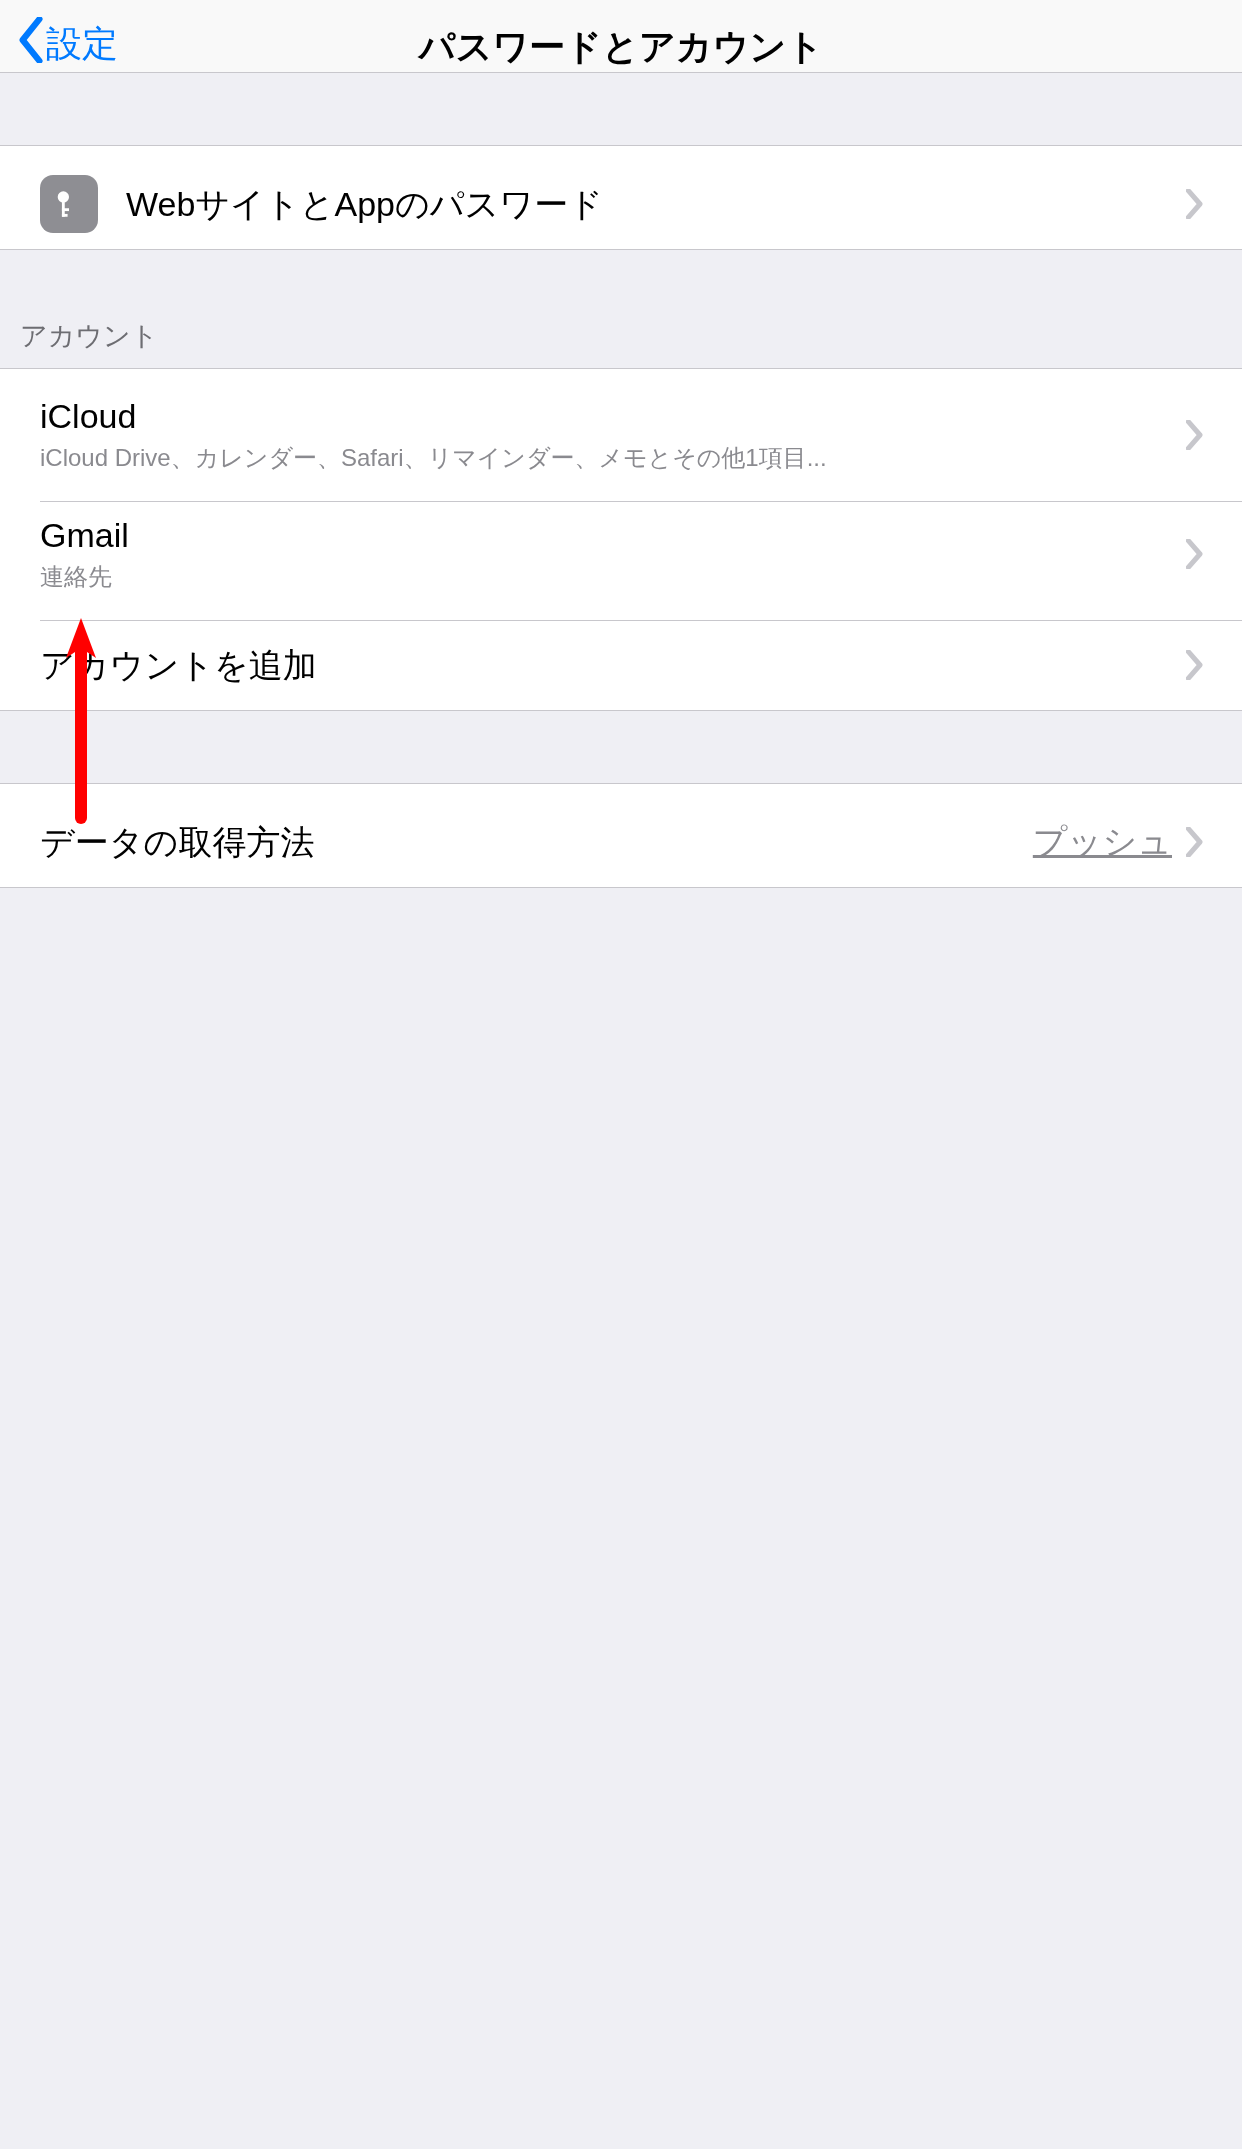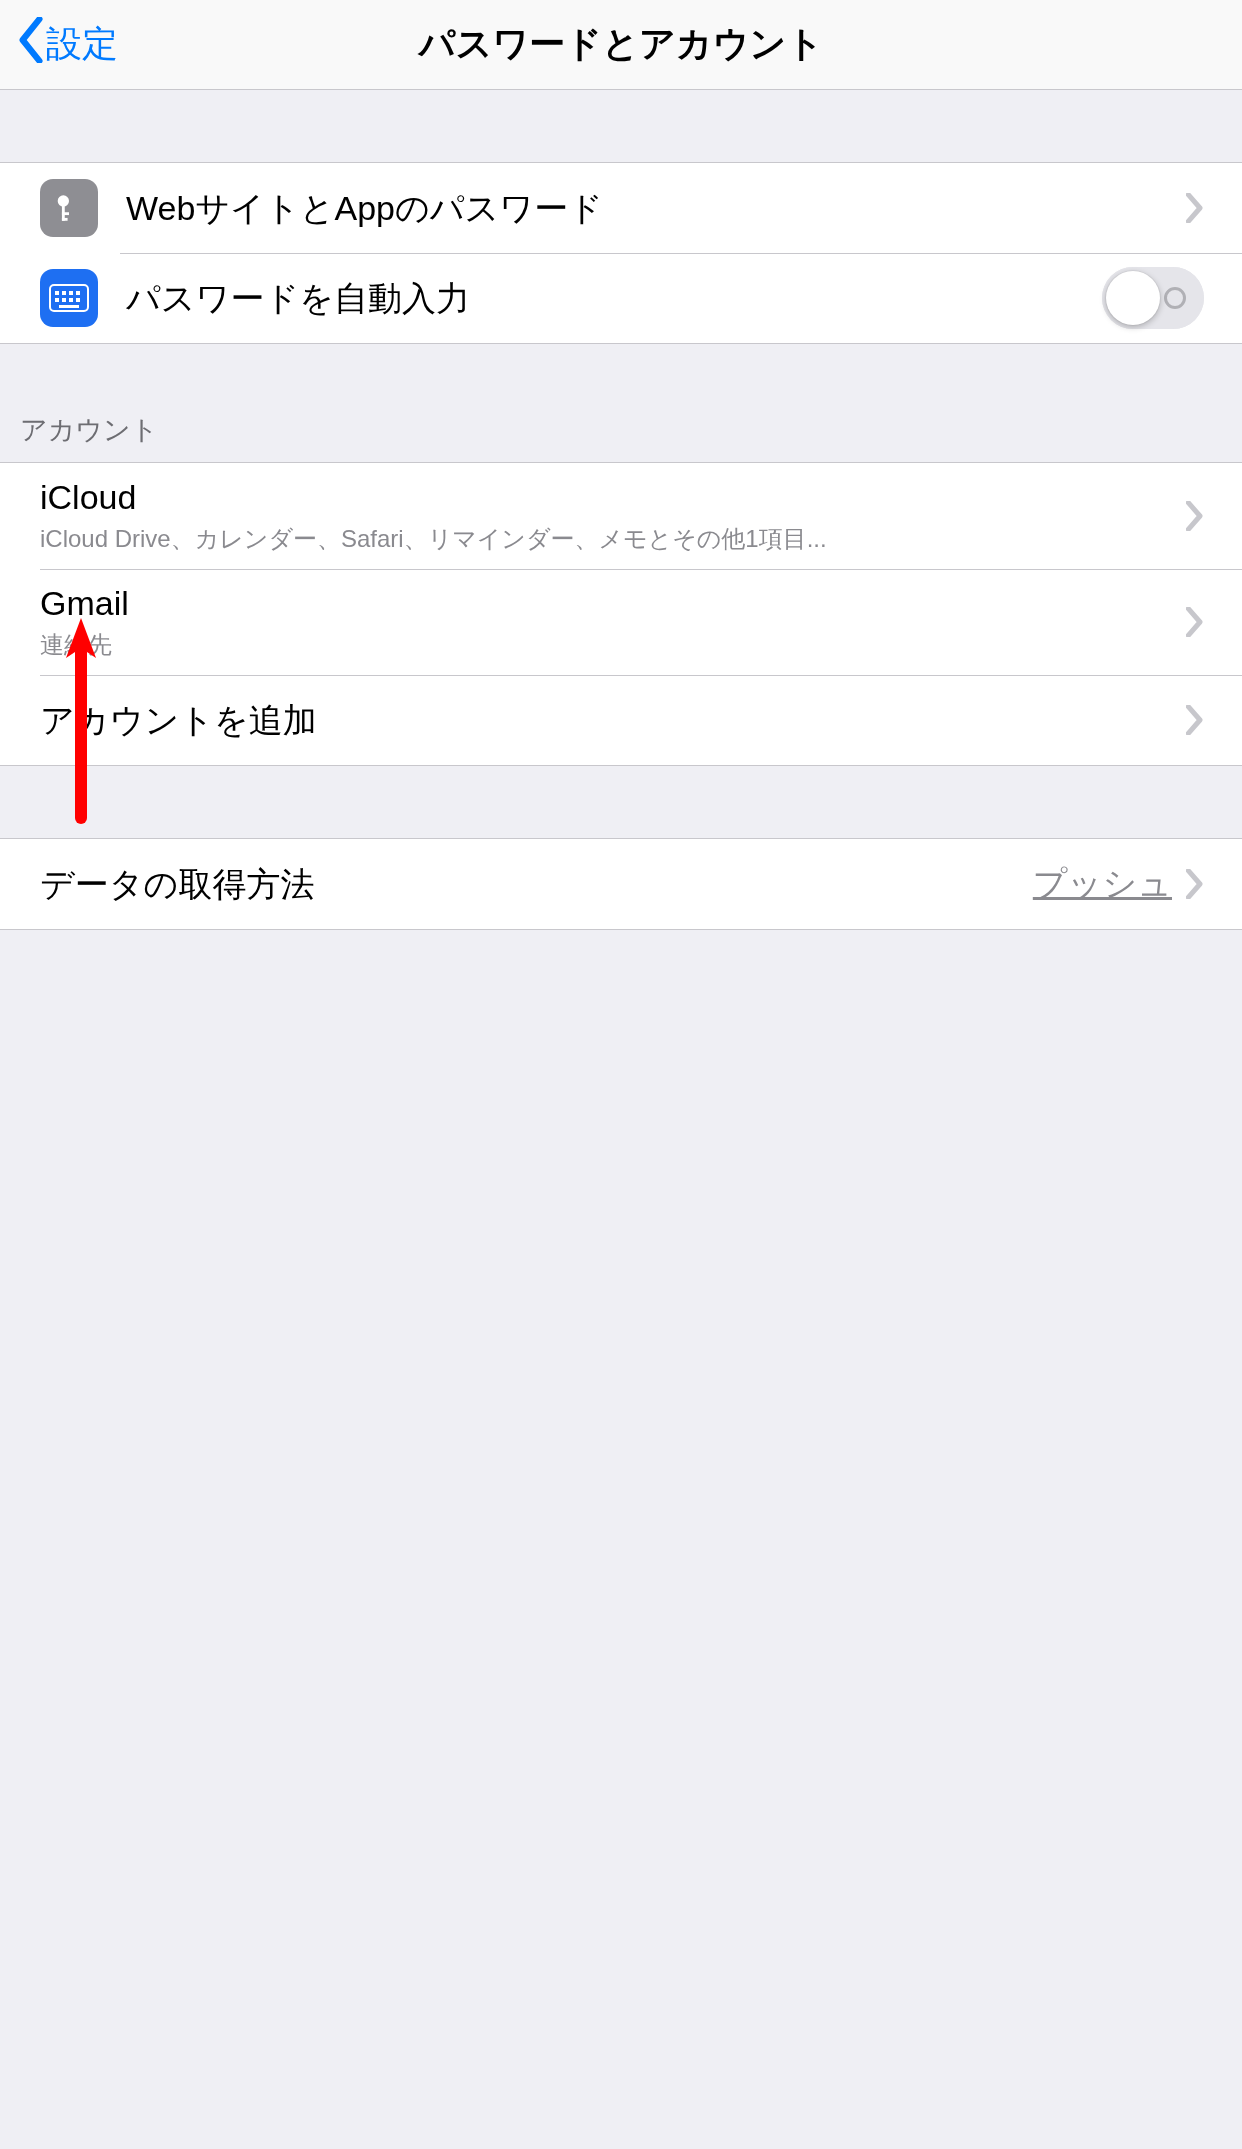"設定" .navbar { align-items: center -> flex-end; height: 90px -> 73px }
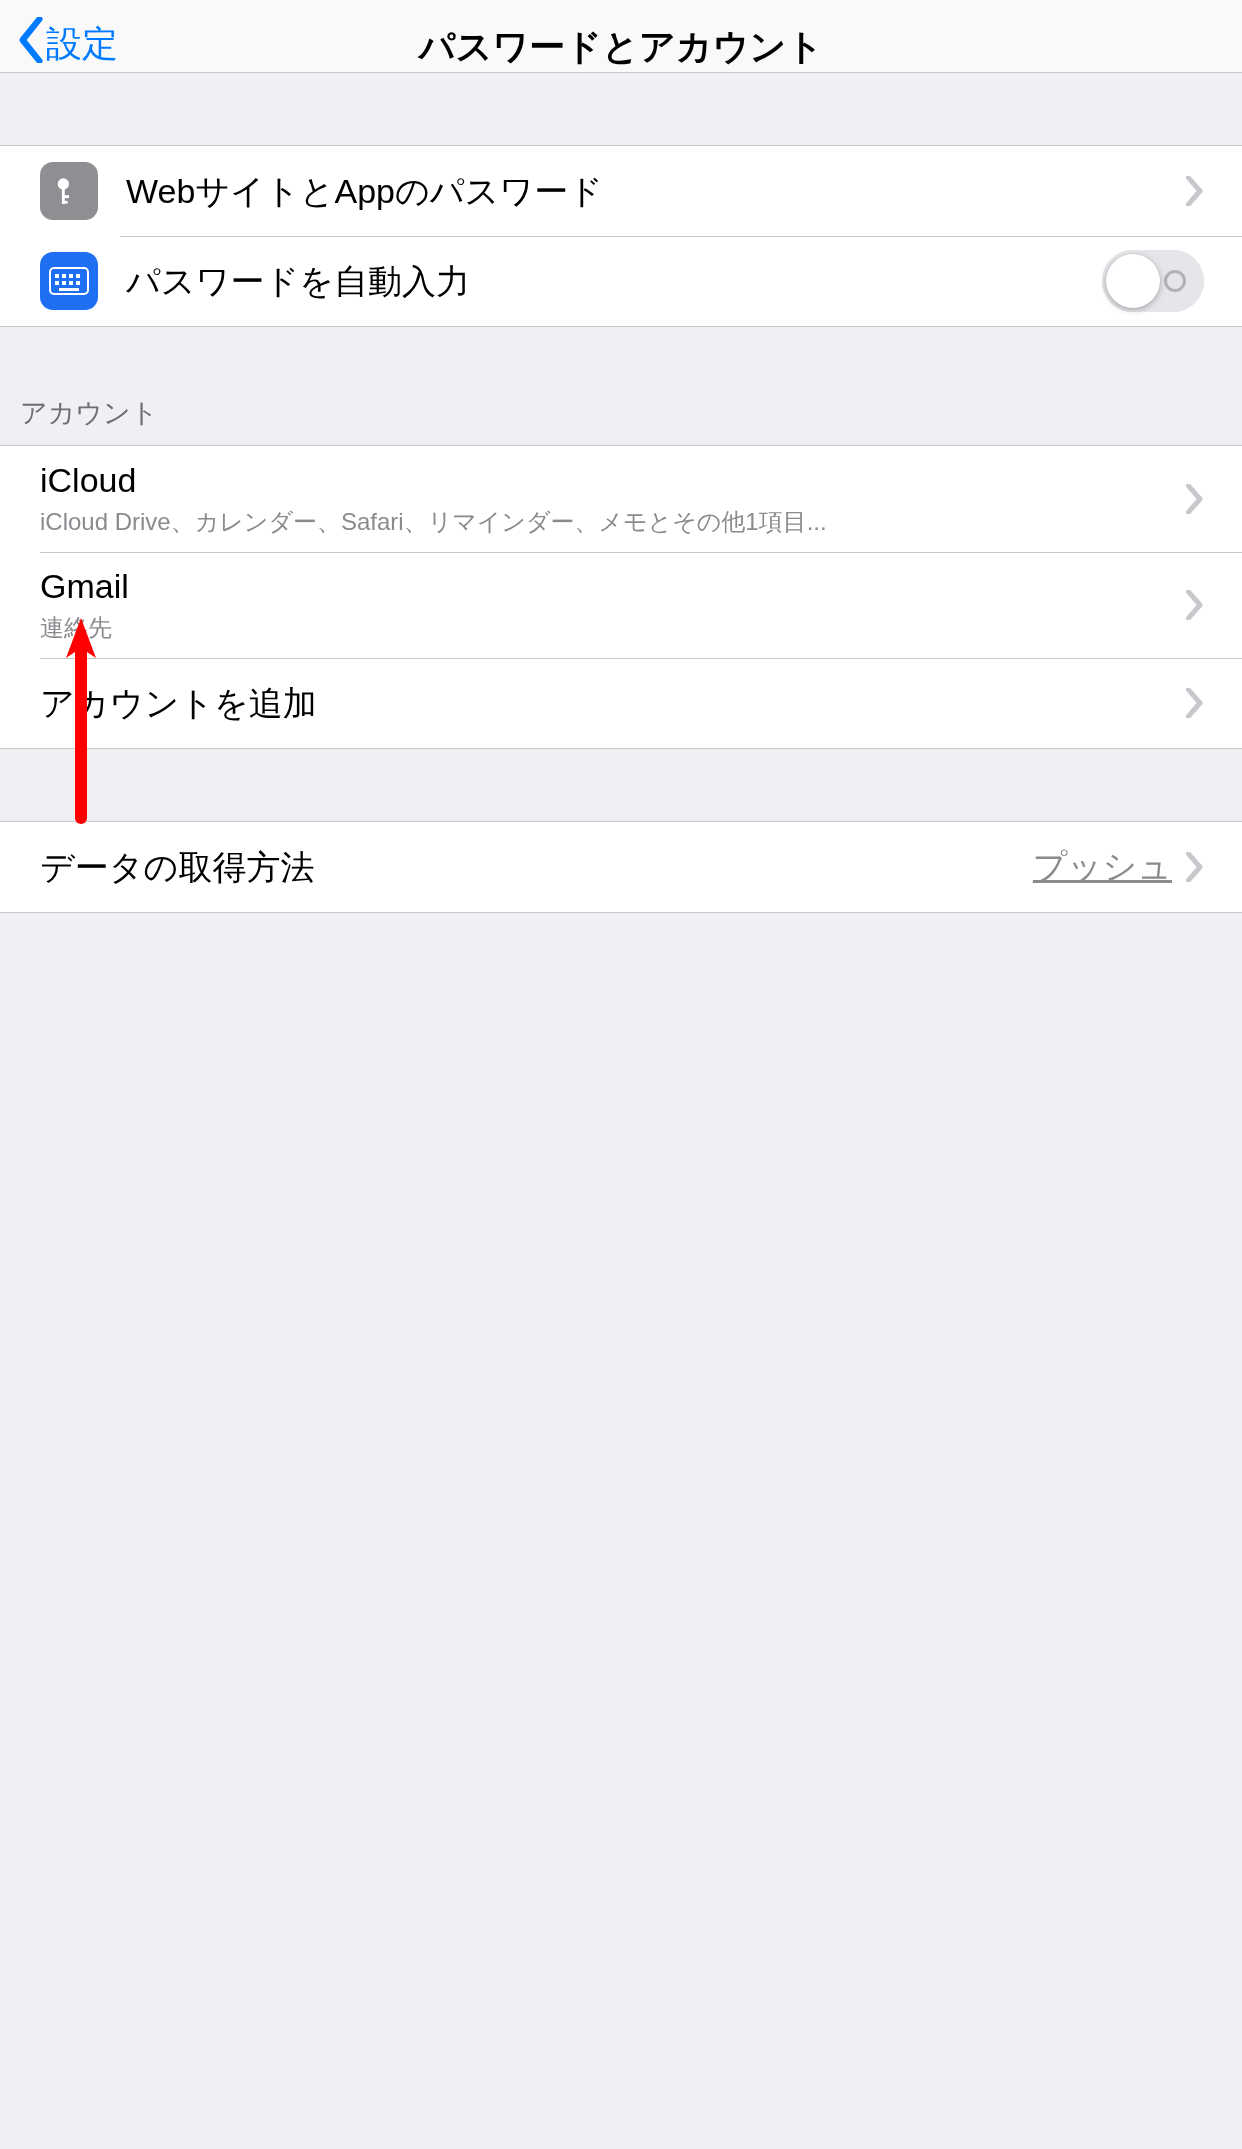"WebサイトとAppのパスワード" .cell { margin-top: none -> 13px }
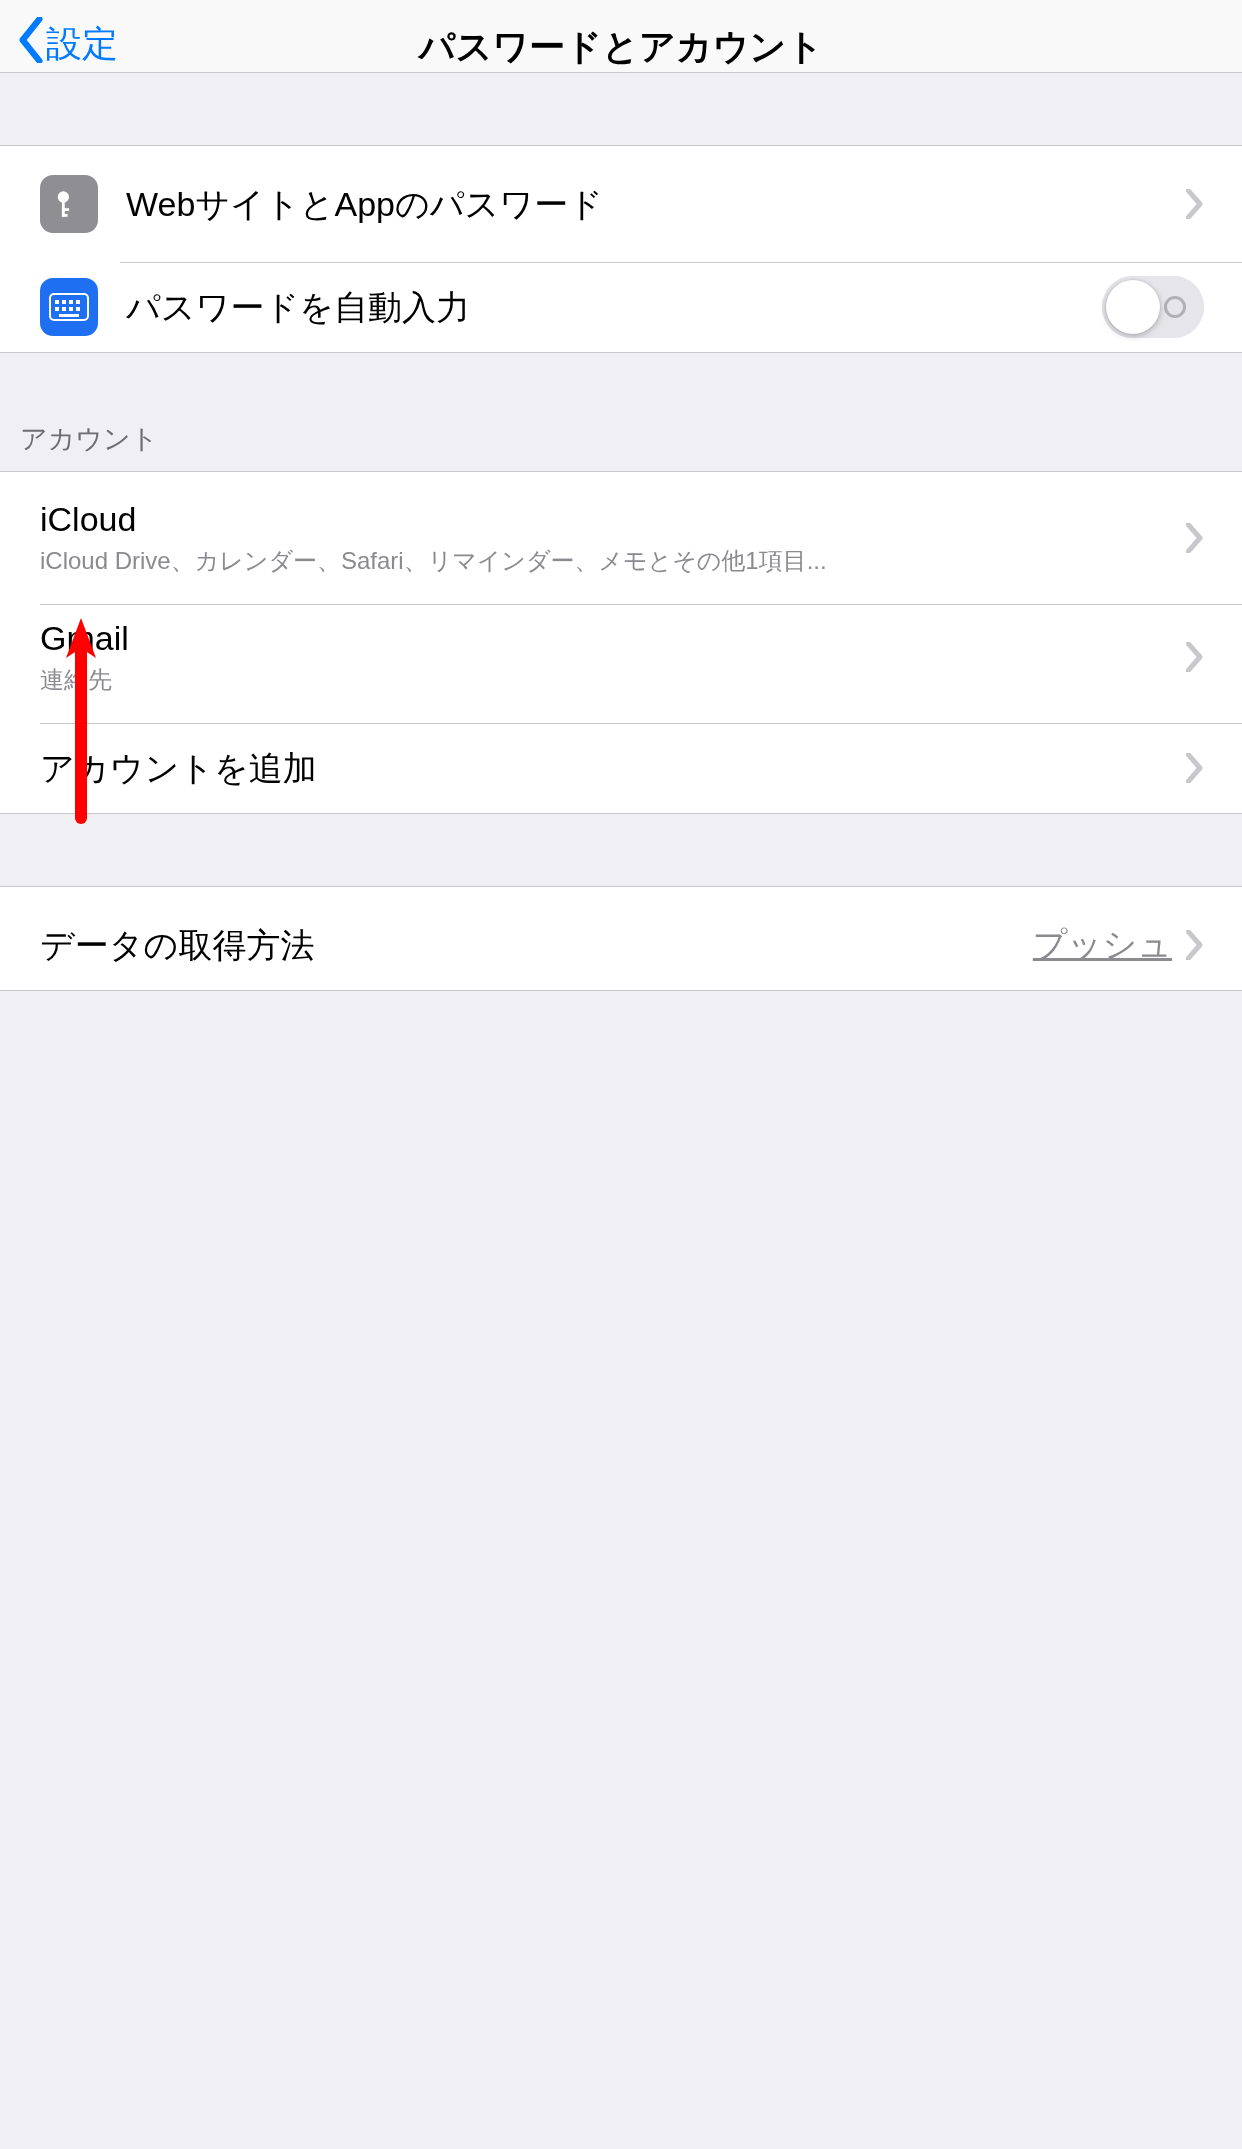"パスワードを自動入力" div.cell { html: <div> <div> <svg> <rect></rect> <rect></rect> <rect></rect> <rect></rect> <rect></rect> <rect></rect> <rect></rect> <rect></rect> <rect></rect> <rect></rect> </svg> </div> <div>パスワードを自動入力</div> <div> <div></div> <div></div> </div> </div> -> none }
